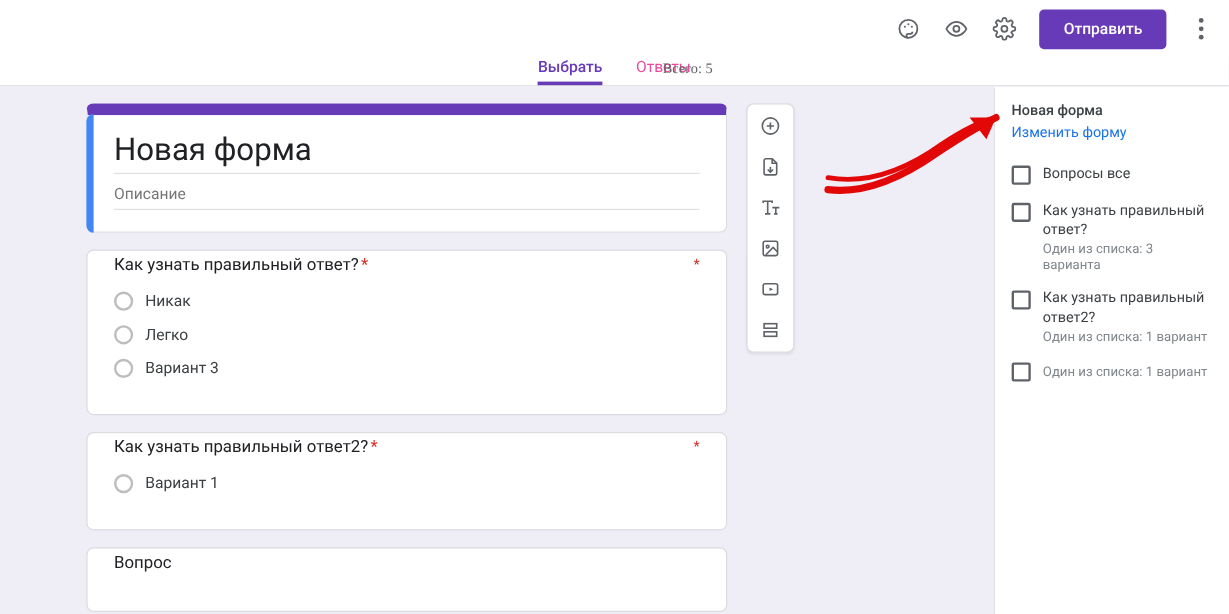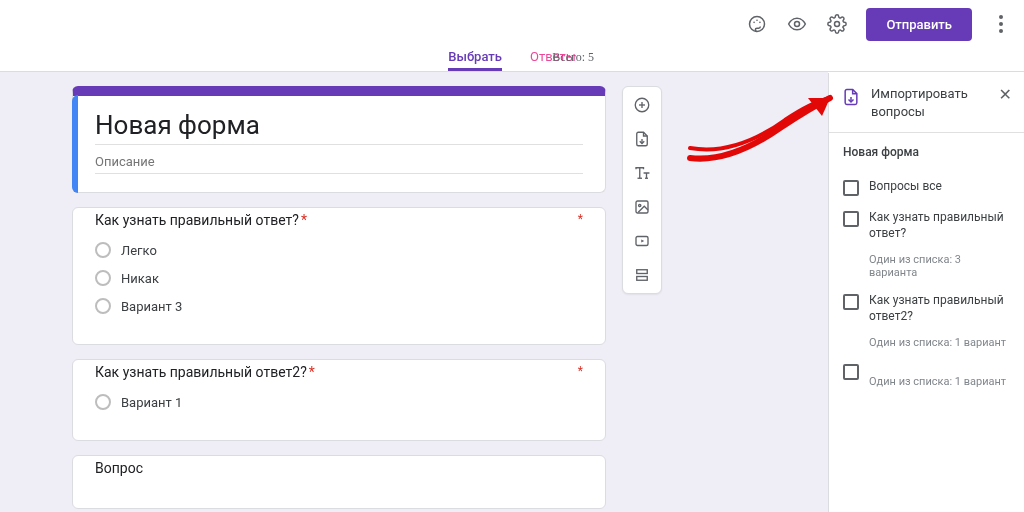"Импортировать вопросы" div.rp-header { html: <div> <div> <svg> <path></path> <path></path> <path></path> <path></path> </svg> </div> <div>Импортировать вопросы</div> <div>✕</div> </div> -> none }
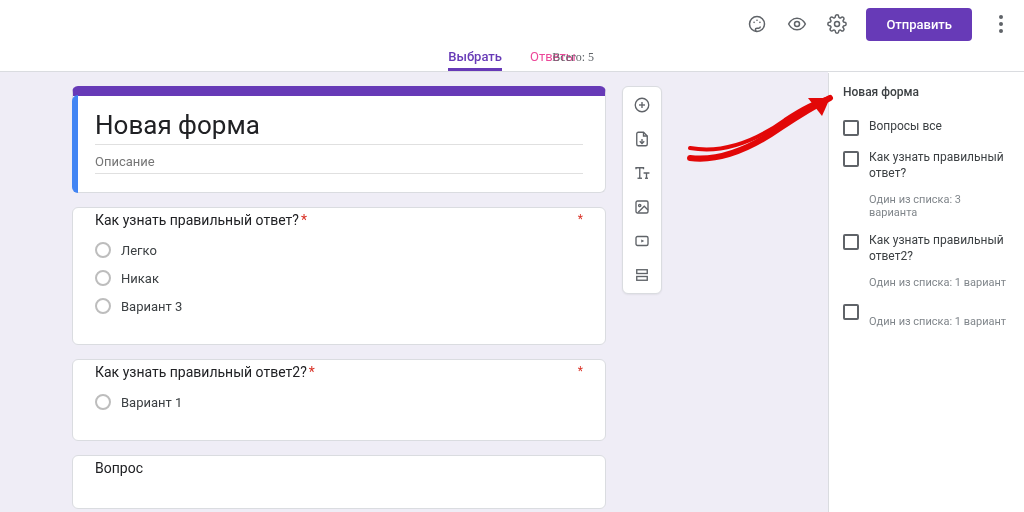"Изменить форму" div.rp-change { html: none -> <div>Изменить форму</div> }
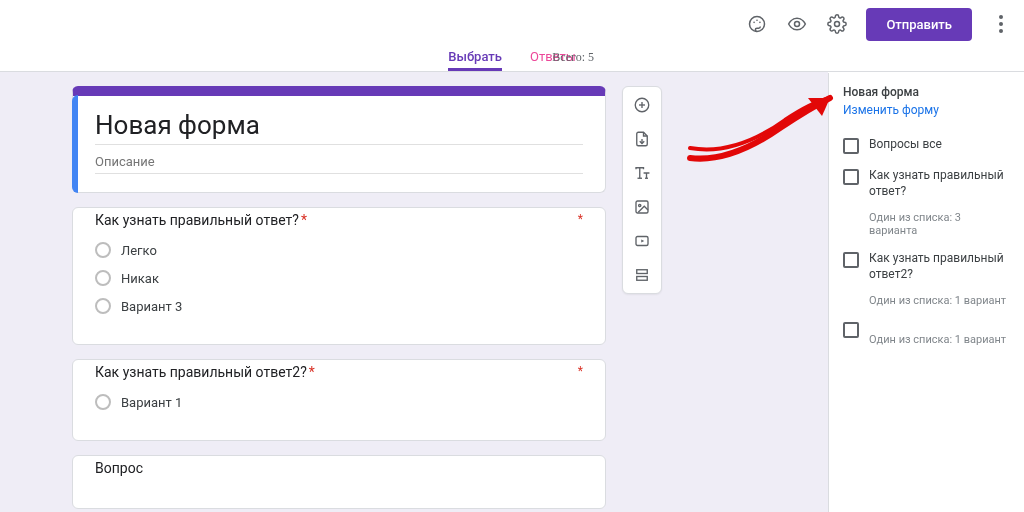"Один из списка: 3 варианта" .rp-item-sub { margin-top: 12px -> 2px }
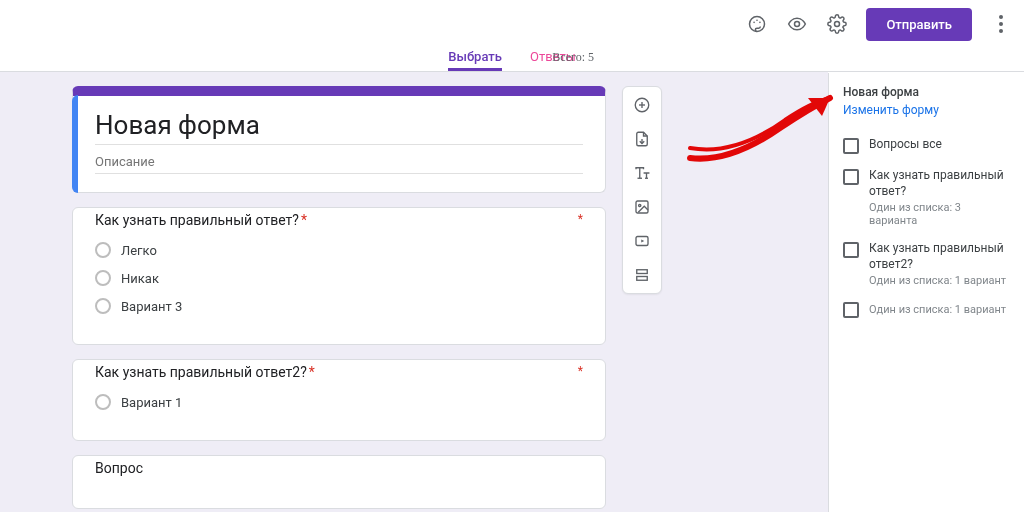"Легко" div.option-row { order: before "Никак" -> after "Никак" }
